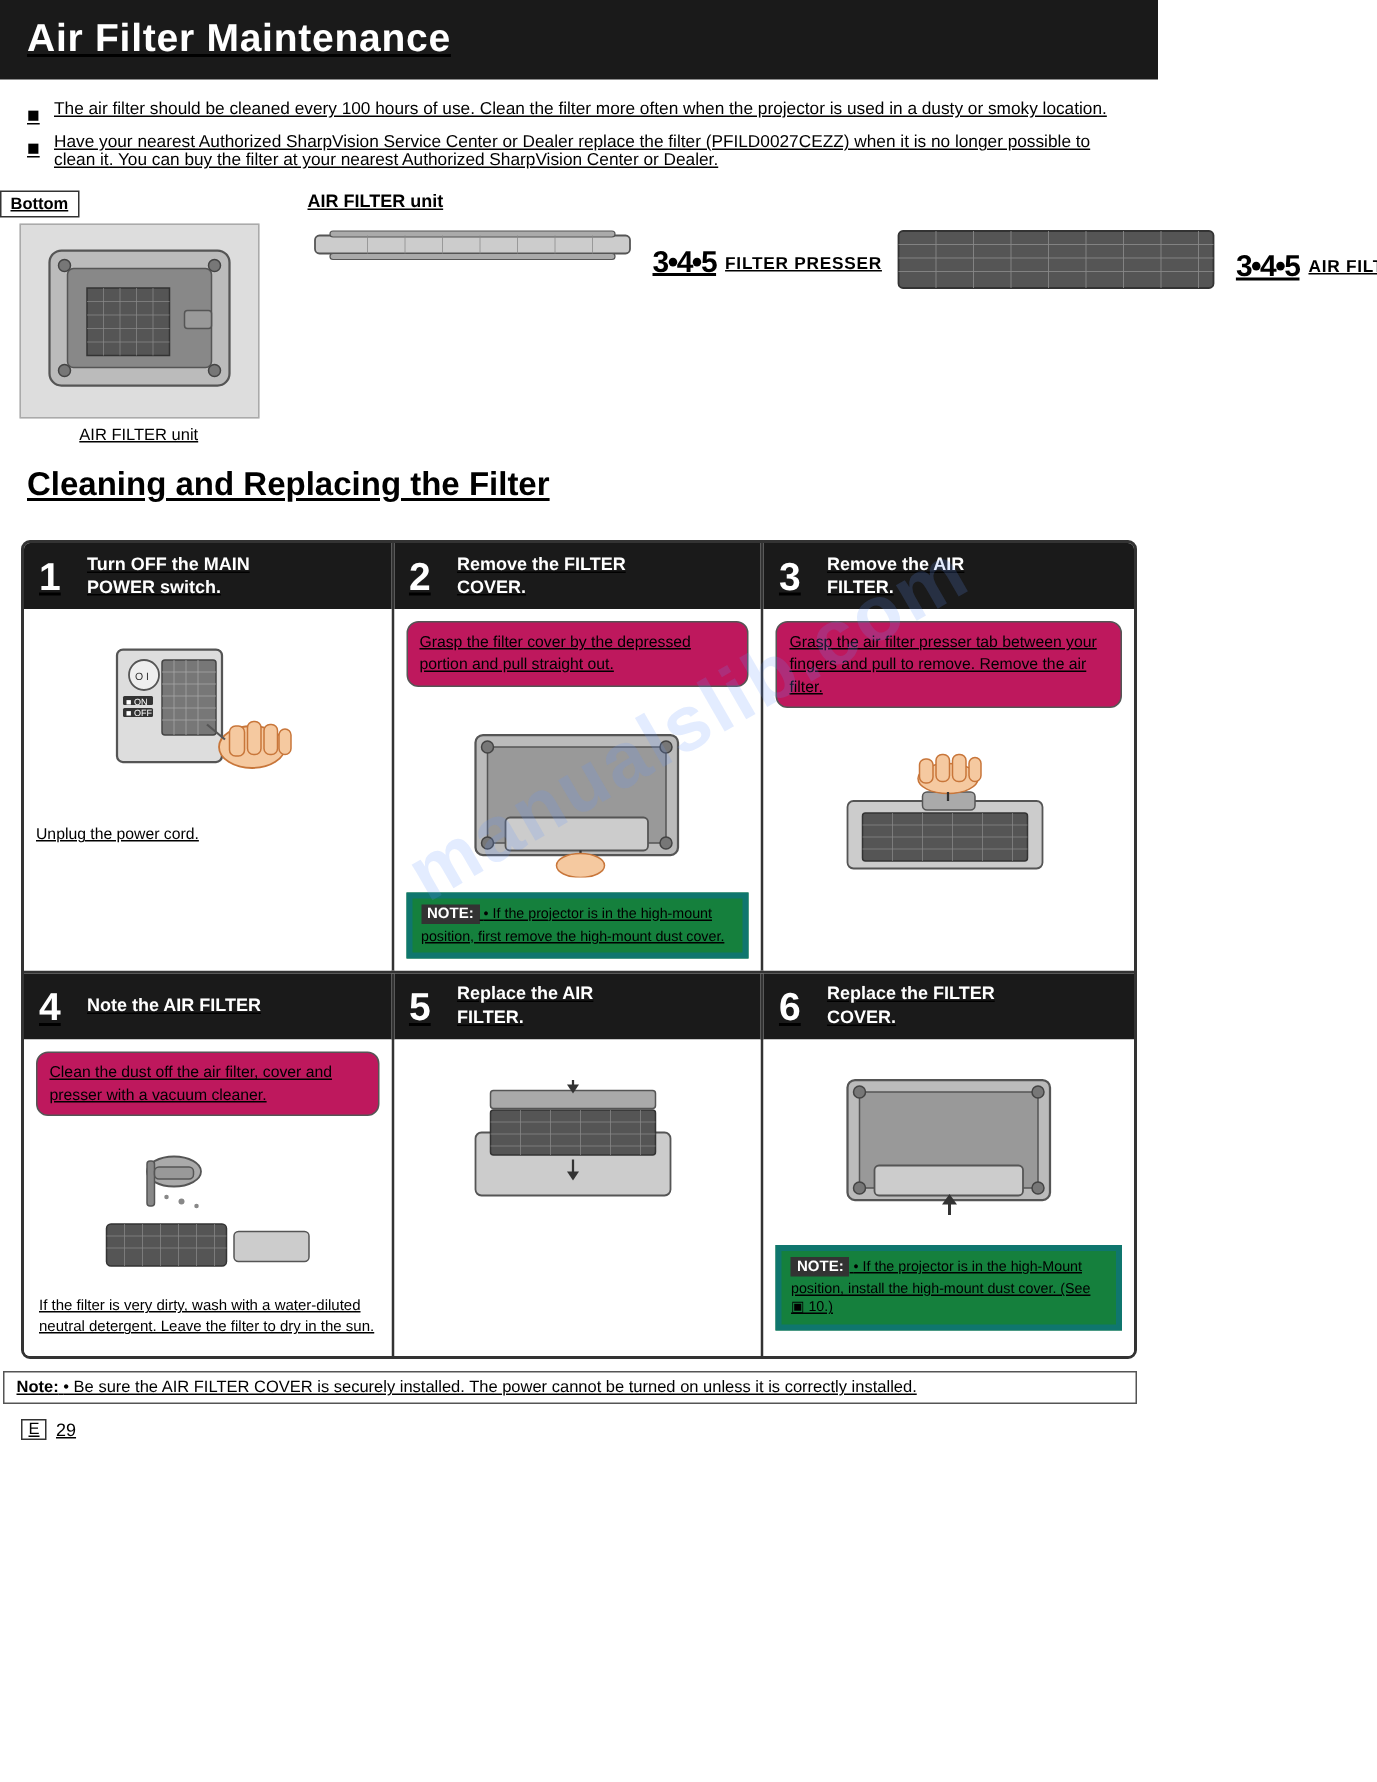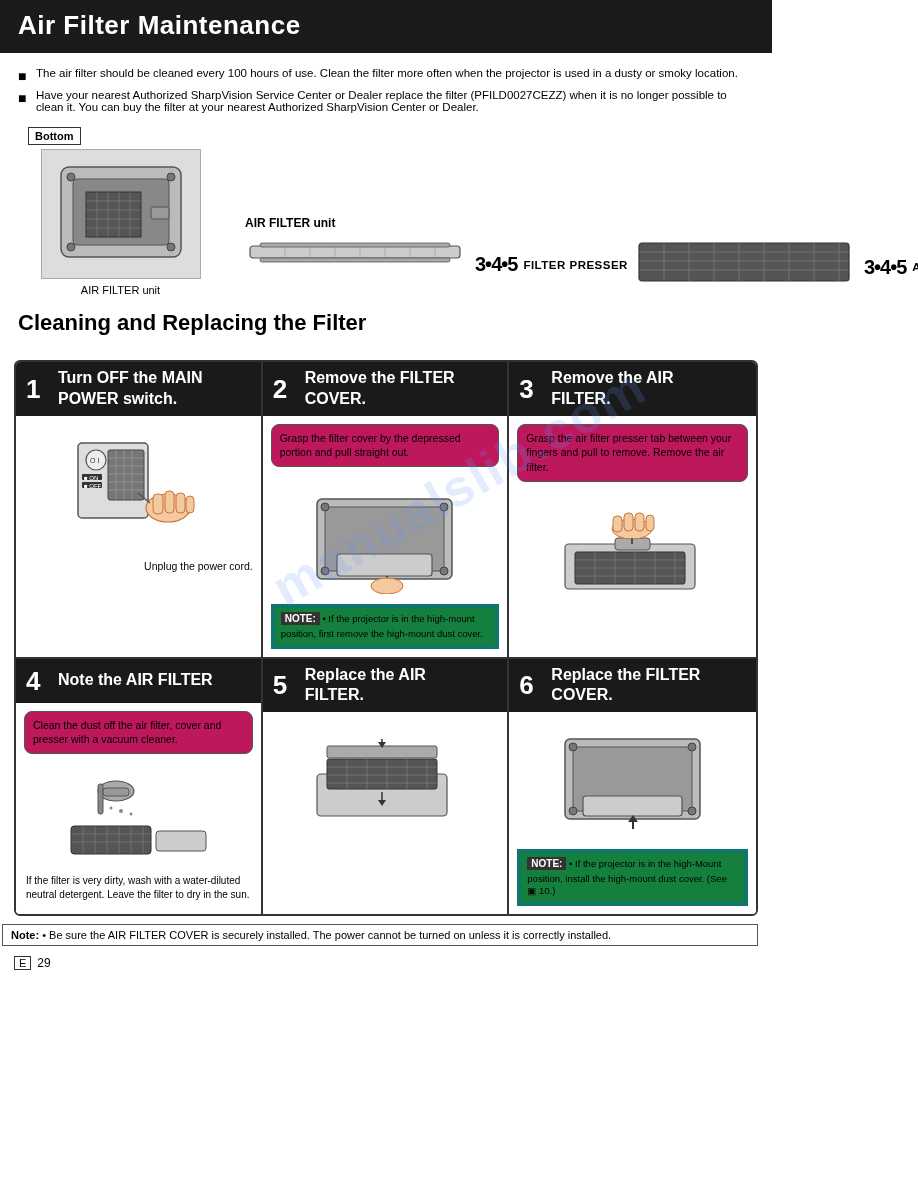"Air Filter Maintenance" .page { text-decoration: none -> underline }
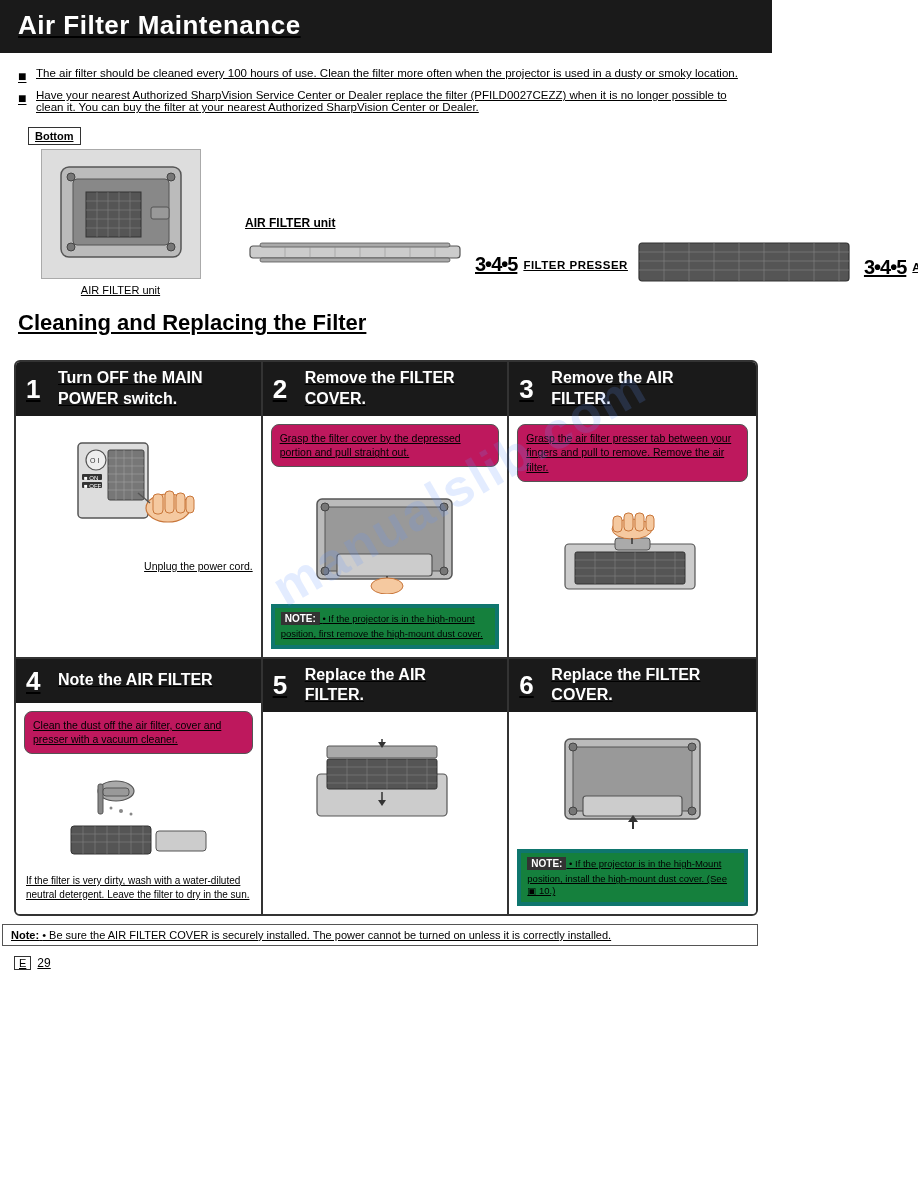"Bottom" .diagram-section { align-items: flex-end -> flex-start; gap: 32px -> 20px; padding: 0 18px 10px 28px -> 0 18px 10px 0 }
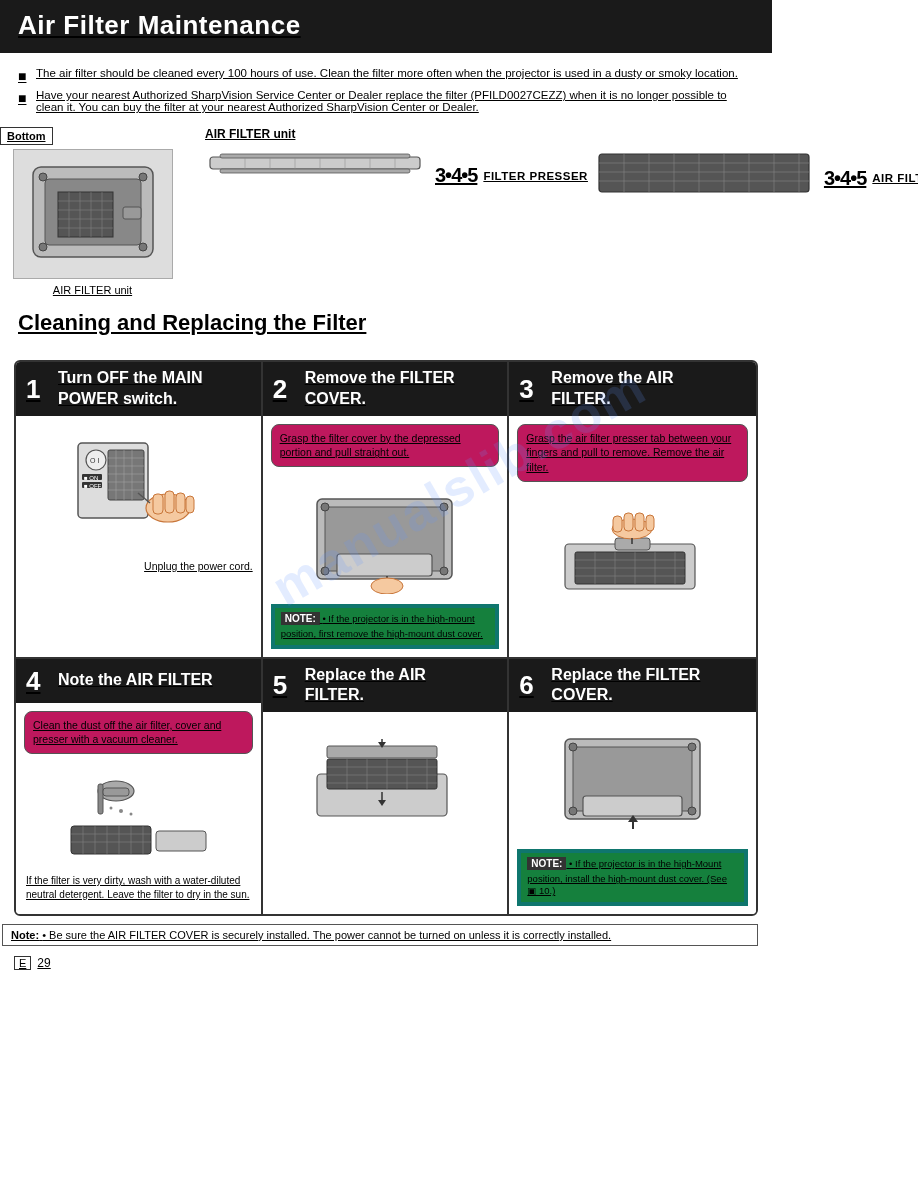"Turn OFF the MAIN" .step-title { font-size: 16px -> 12px }
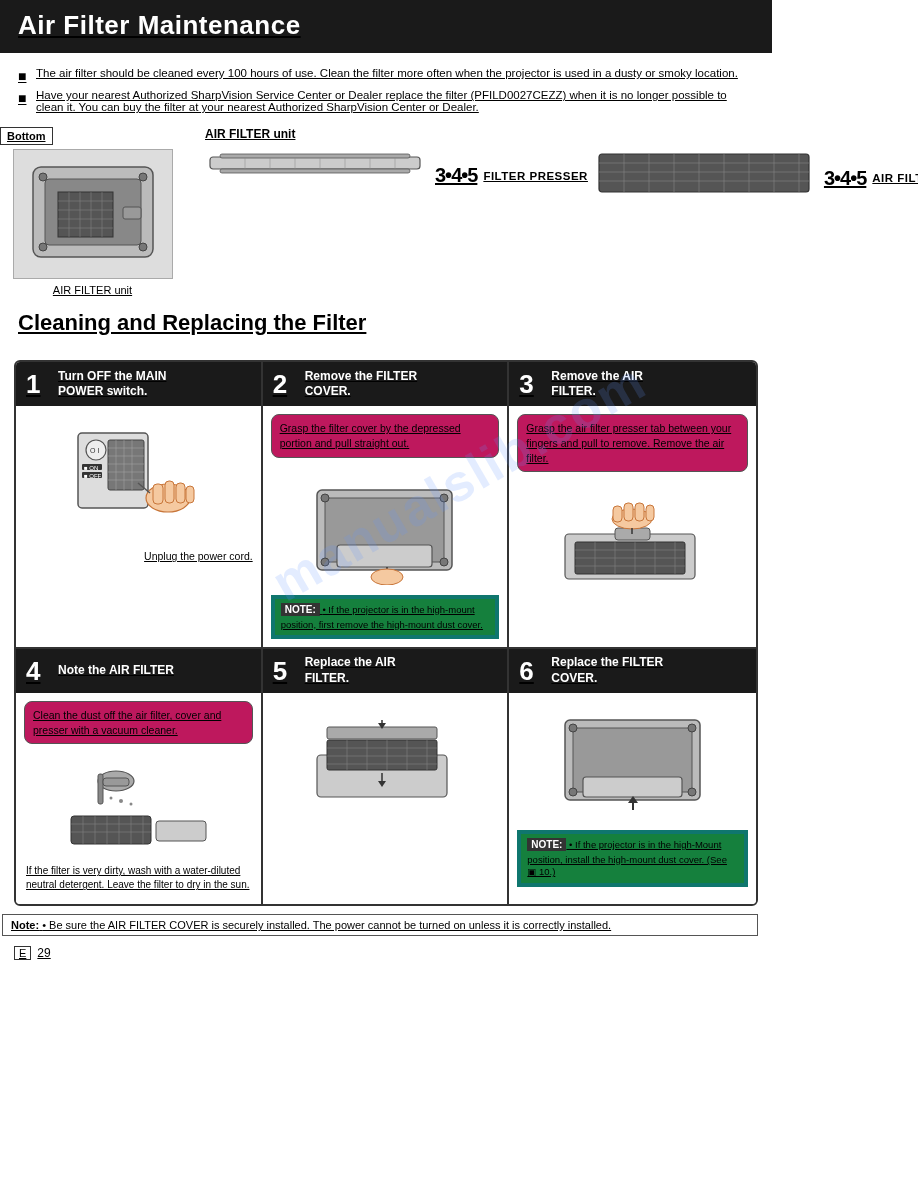"Unplug the power cord." .unplug-label { text-align: right -> left }
